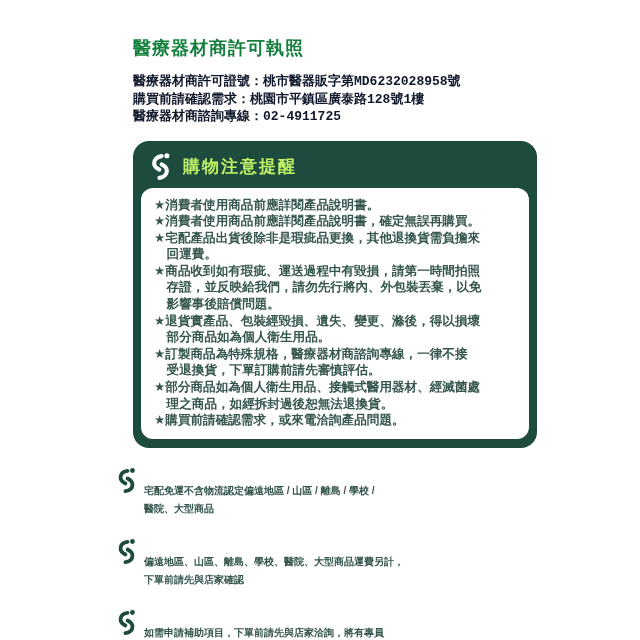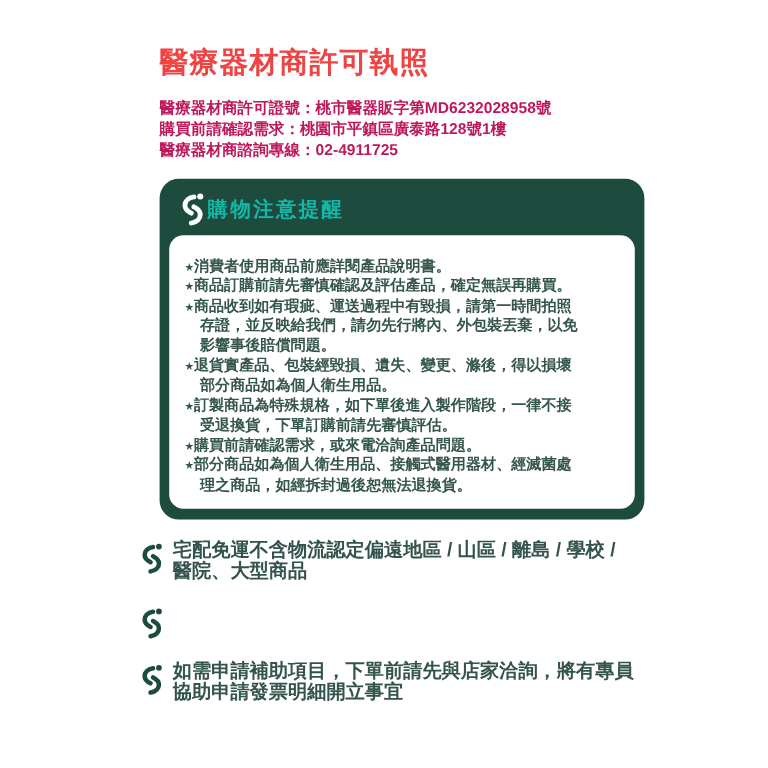"醫療器材商許可執照" .title { color: #ef4444 -> #15803d; font-size: 24px -> 18px }
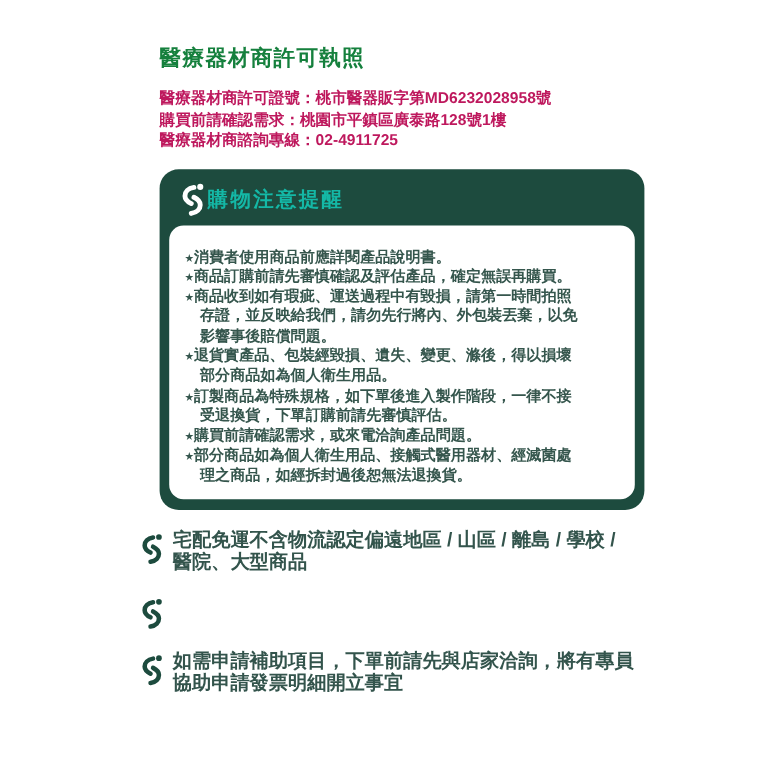"醫療器材商許可證號：桃市醫器販字第MD6232028958號" .license-line { color: #be185d -> #0f172a; font-family: none -> Liberation Mono, monospace }
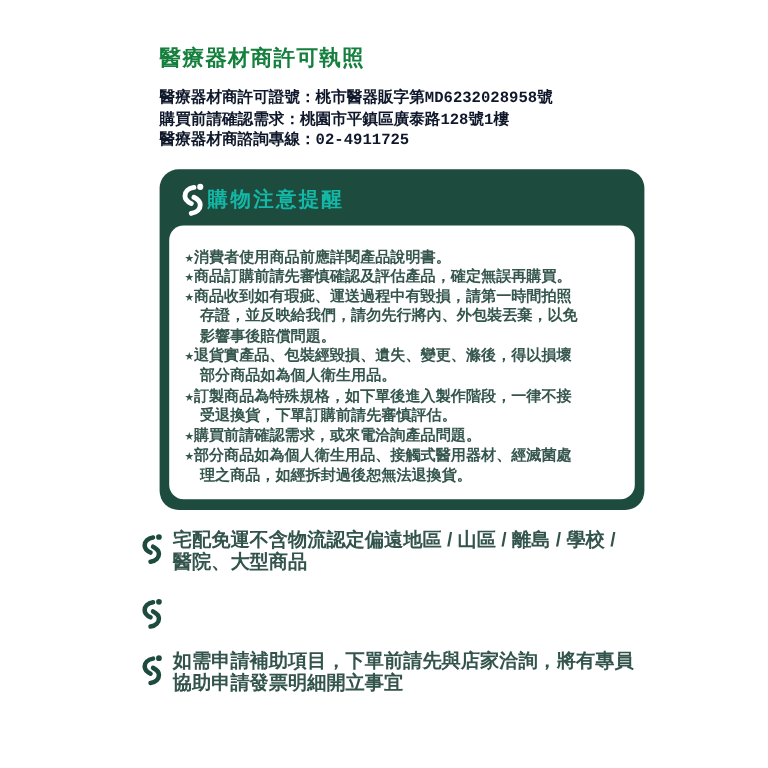"購物注意提醒" .notice-header { color: #14b8a6 -> #bef264; gap: 1px -> 11px }
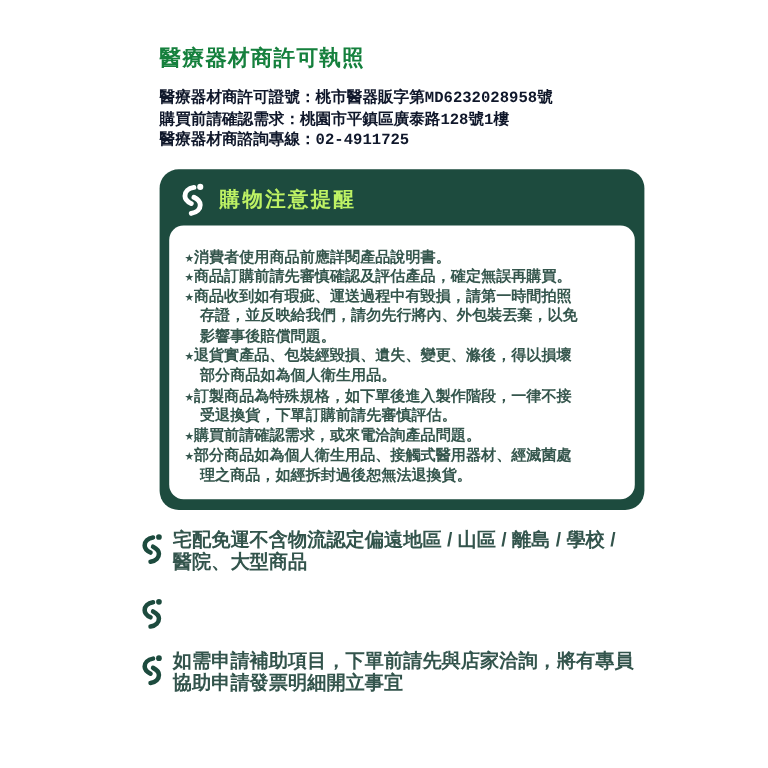"★消費者使用商品前應詳閱產品說明書。" .notice-body { font-family: Liberation Mono, monospace -> none; padding: 19px 8px 10px 13px -> 9px 8px 10px 13px }
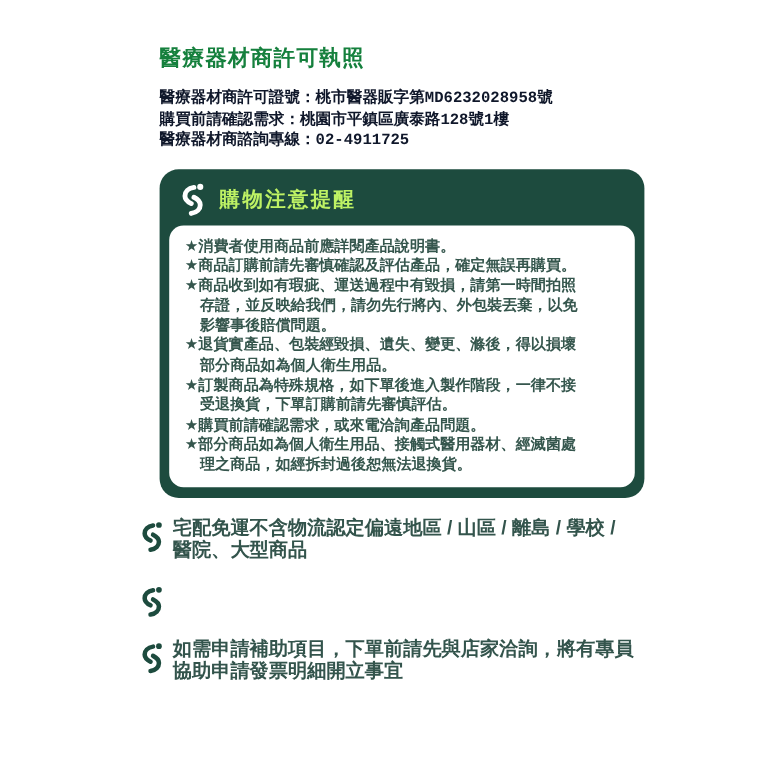"★商品訂購前請先審慎確認及評估產品，確定無誤再購買。" div.notice-item { text: 商品訂購前請先審慎確認及評估產品 -> 消費者使用商品前應詳閱產品說明書 }
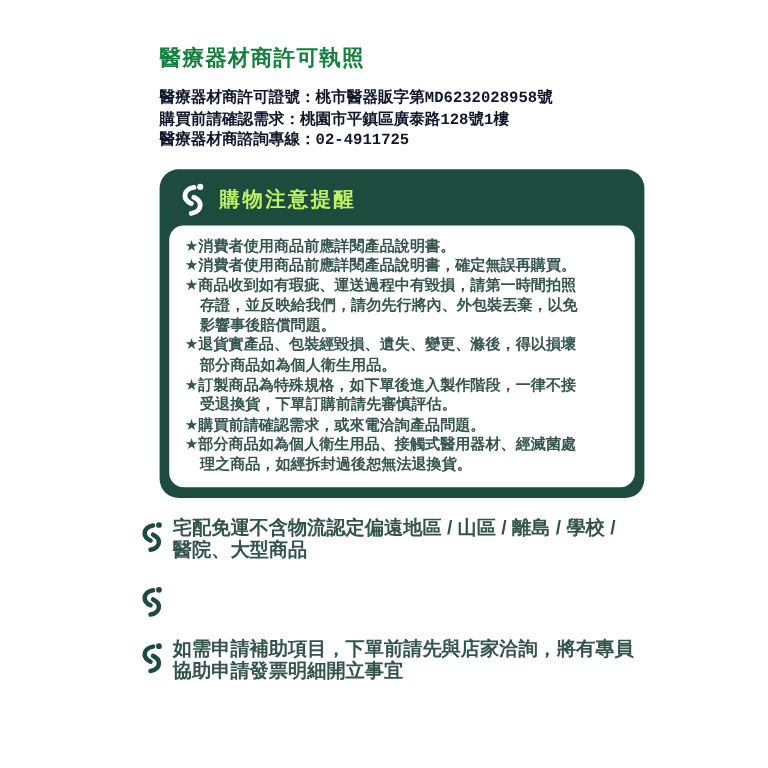"★宅配產品出貨後除非是瑕疵品更換，其他退換貨需負擔來" div.notice-item { html: none -> <div>★宅配產品出貨後除非是瑕疵品更換，其他退換貨需負擔來 回運費。</div> }
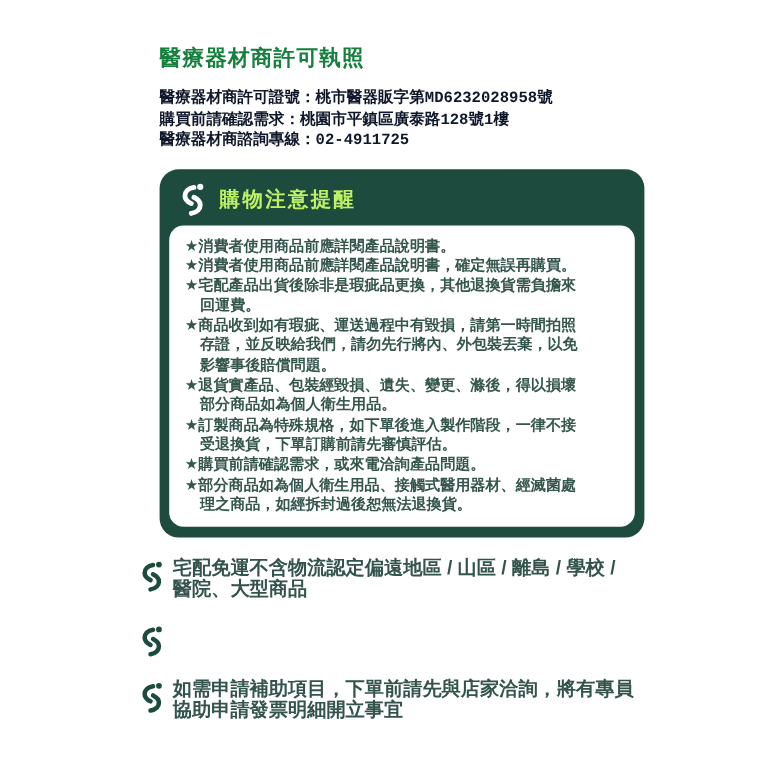"★訂製商品為特殊規格，如下單後進入製作階段，一律不接" div.notice-item { text: 如下單後進入製作階段 -> 醫療器材商諮詢專線 }
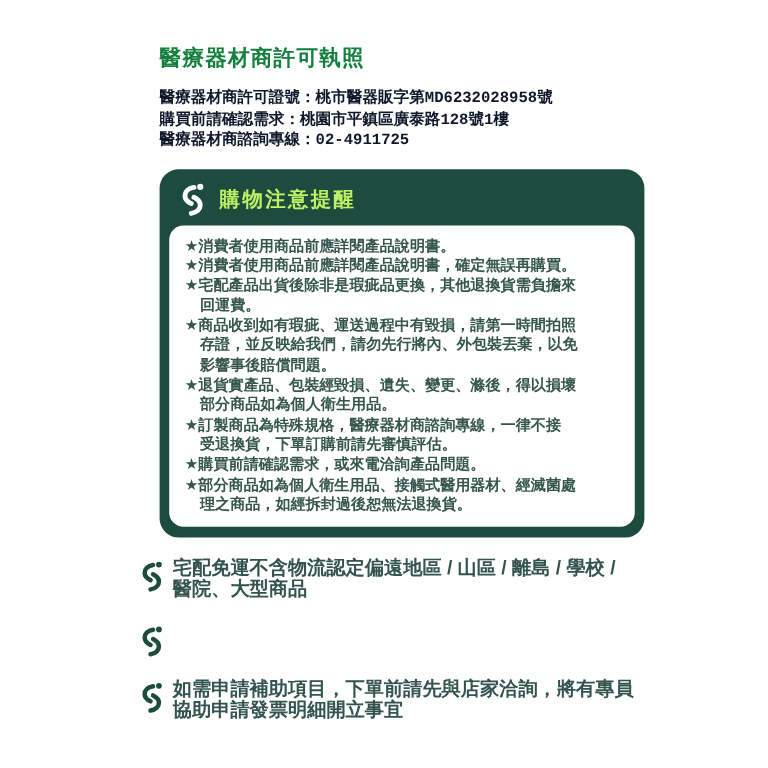"★購買前請確認需求，或來電洽詢產品問題。" div.notice-item { order: before "★部分商品如為個人衛生用品、接觸式醫用器材、經滅菌處" -> after "★部分商品如為個人衛生用品、接觸式醫用器材、經滅菌處" }
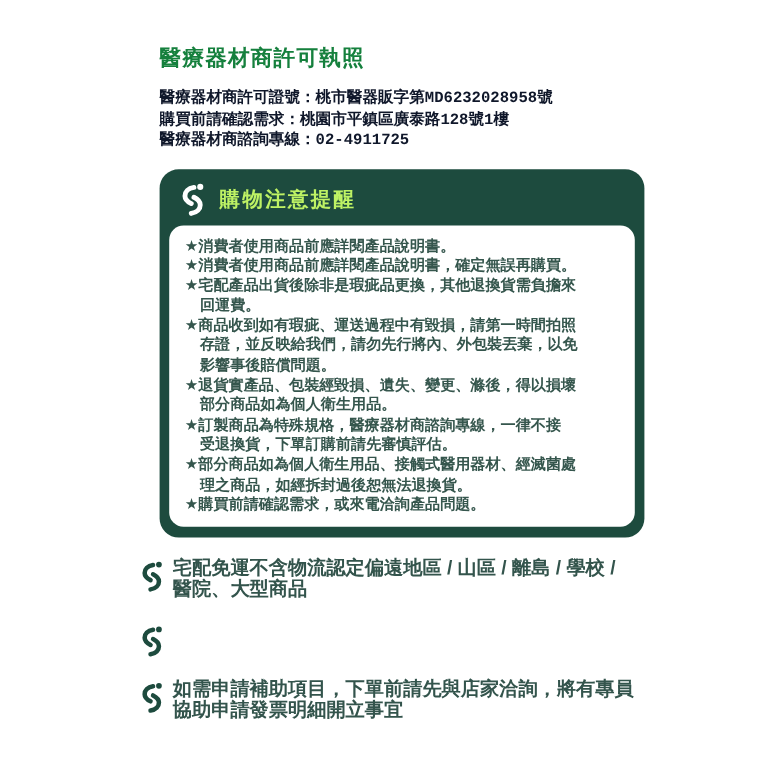"宅配免運不含物流認定偏遠地區 / 山區 / 離島" .note-text { font-size: 16px -> 10px; margin-top: none -> 17px }
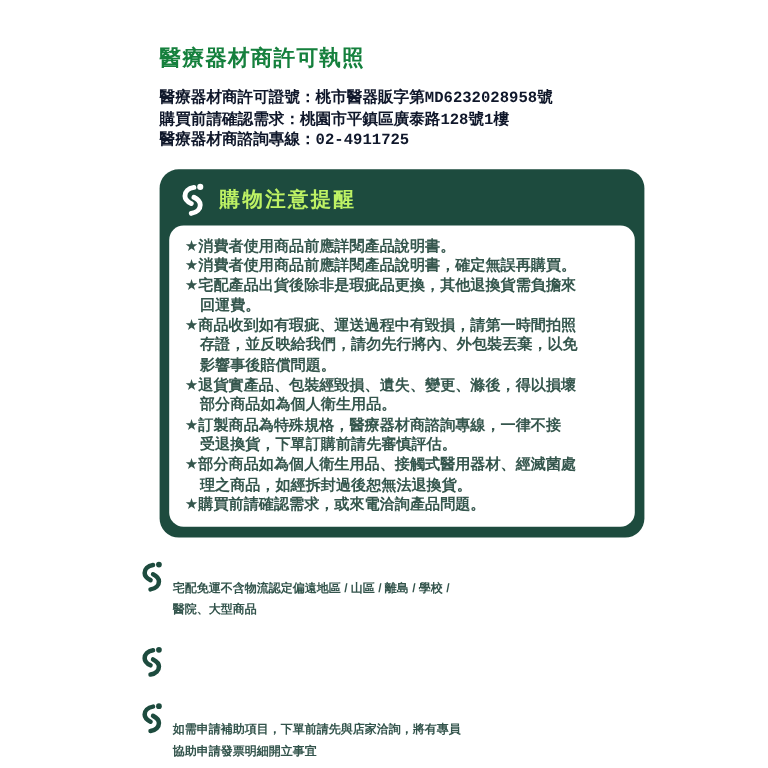"偏遠地區、山區、離島、學校、醫院、大型商品運費另計，" div.note-text { html: none -> <div>偏遠地區、山區、離島、學校、醫院、大型商品運費另計， 下單前請先與店家確認</div> }
